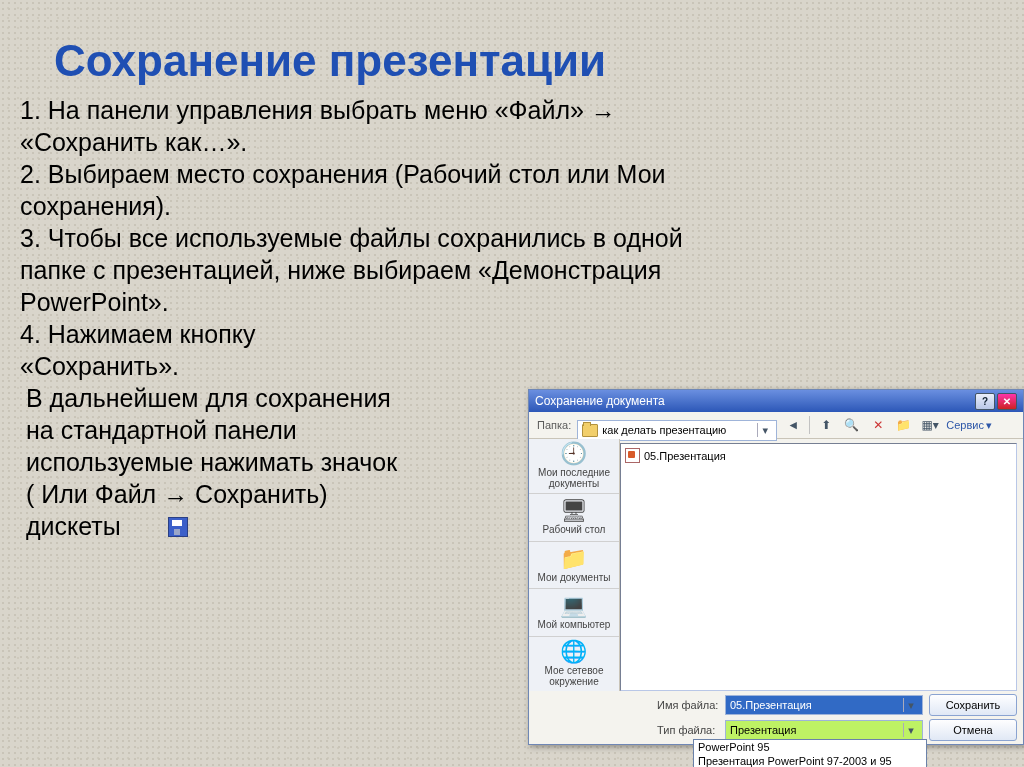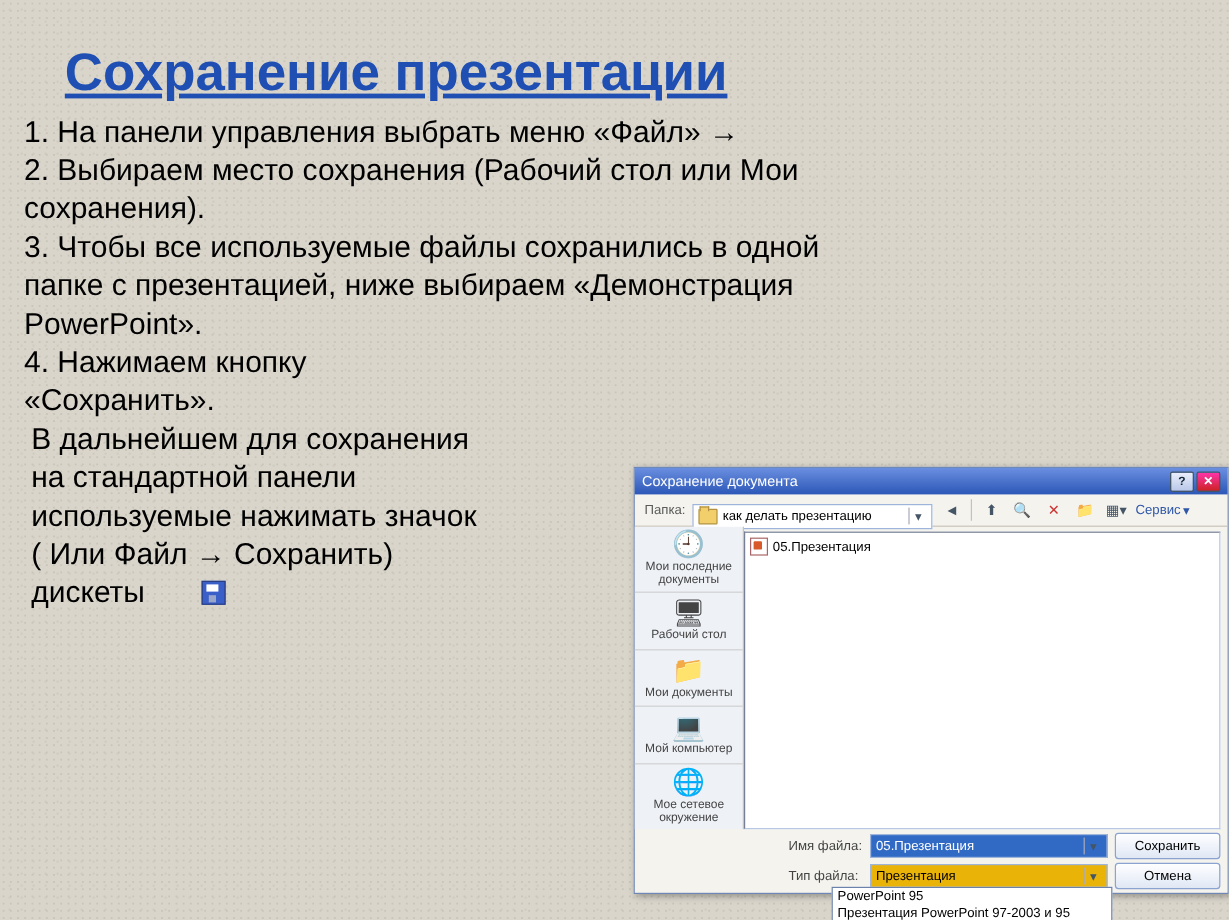"Сохранение презентации" .title { text-decoration: underline -> none }
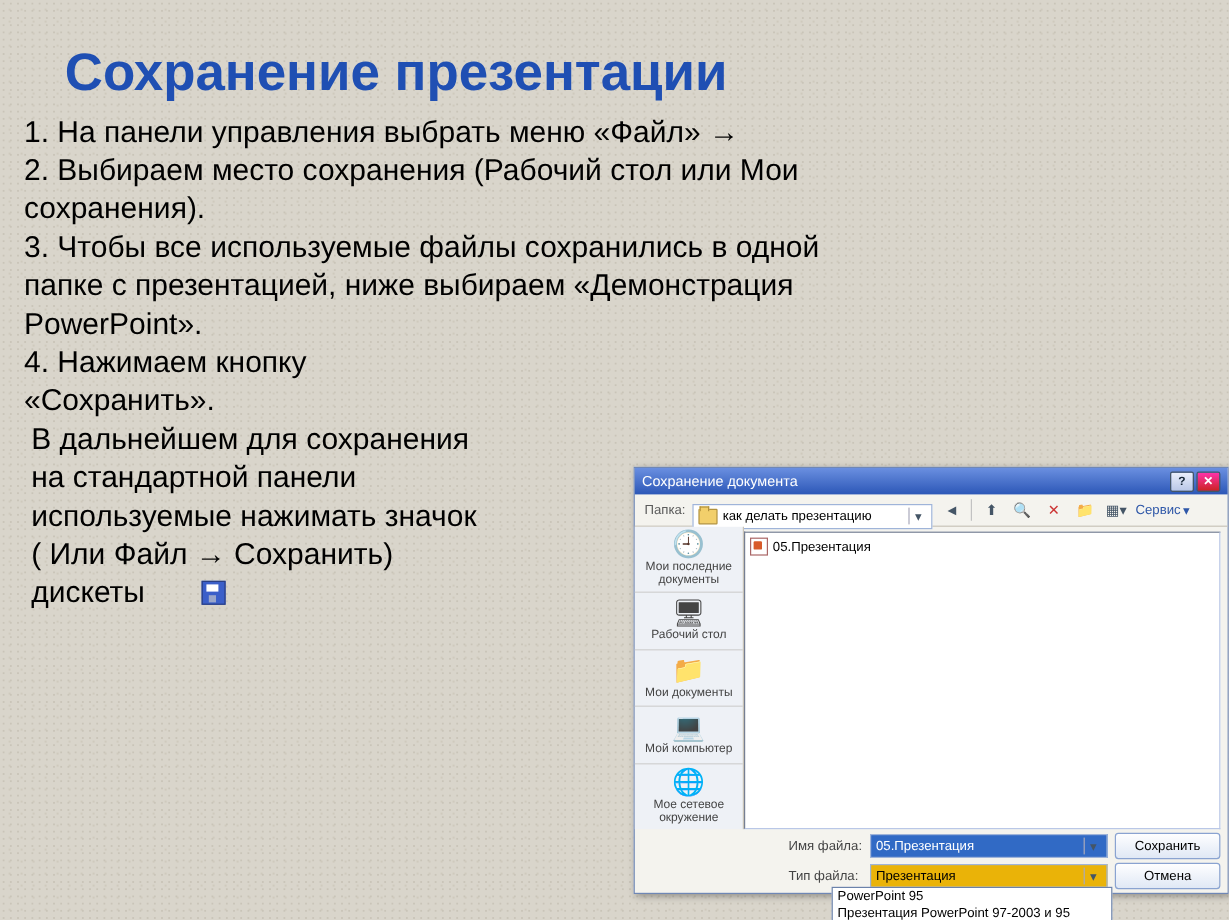"«Сохранить как…»." p { html: none -> <p>«Сохранить как…».</p> }
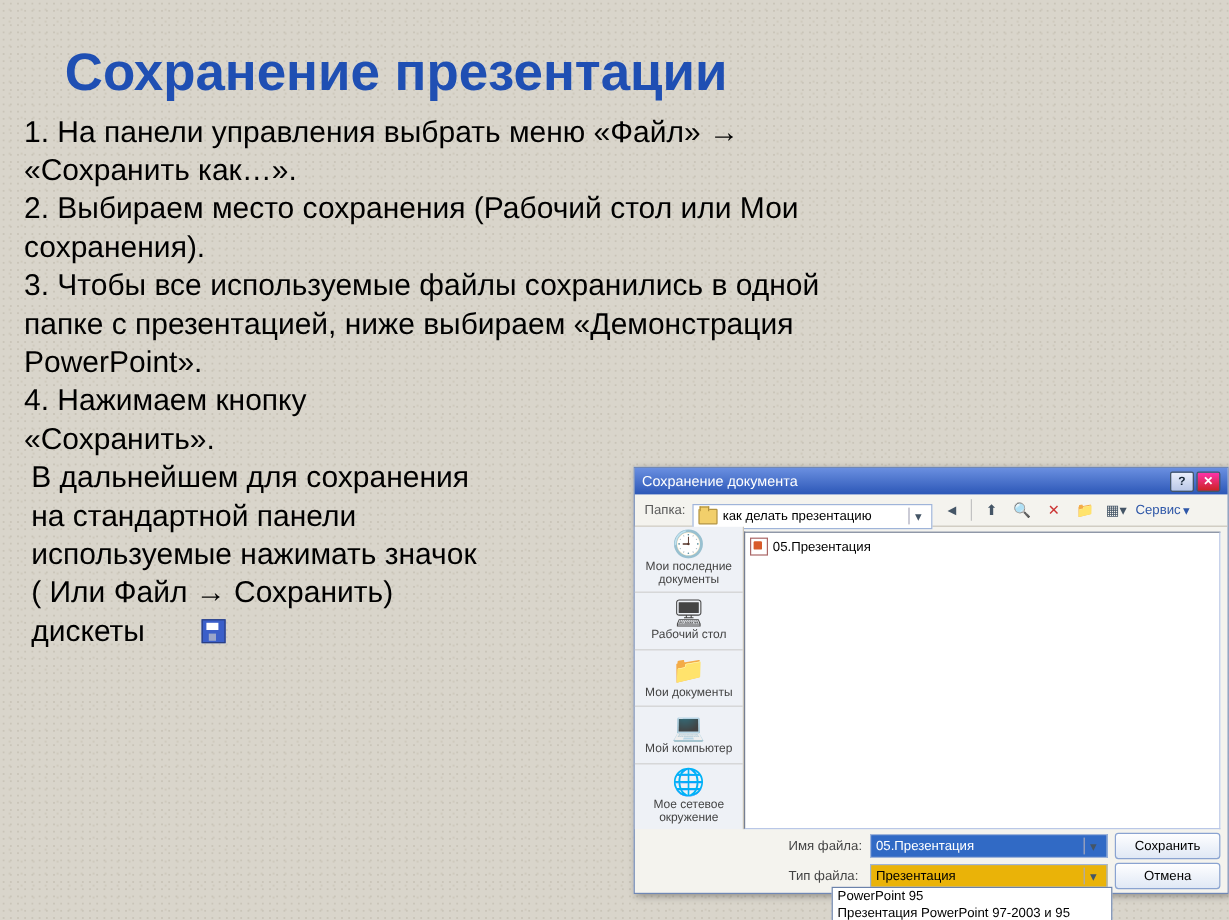"Презентация" .fselect { background: #eab308 -> #bef264 }
